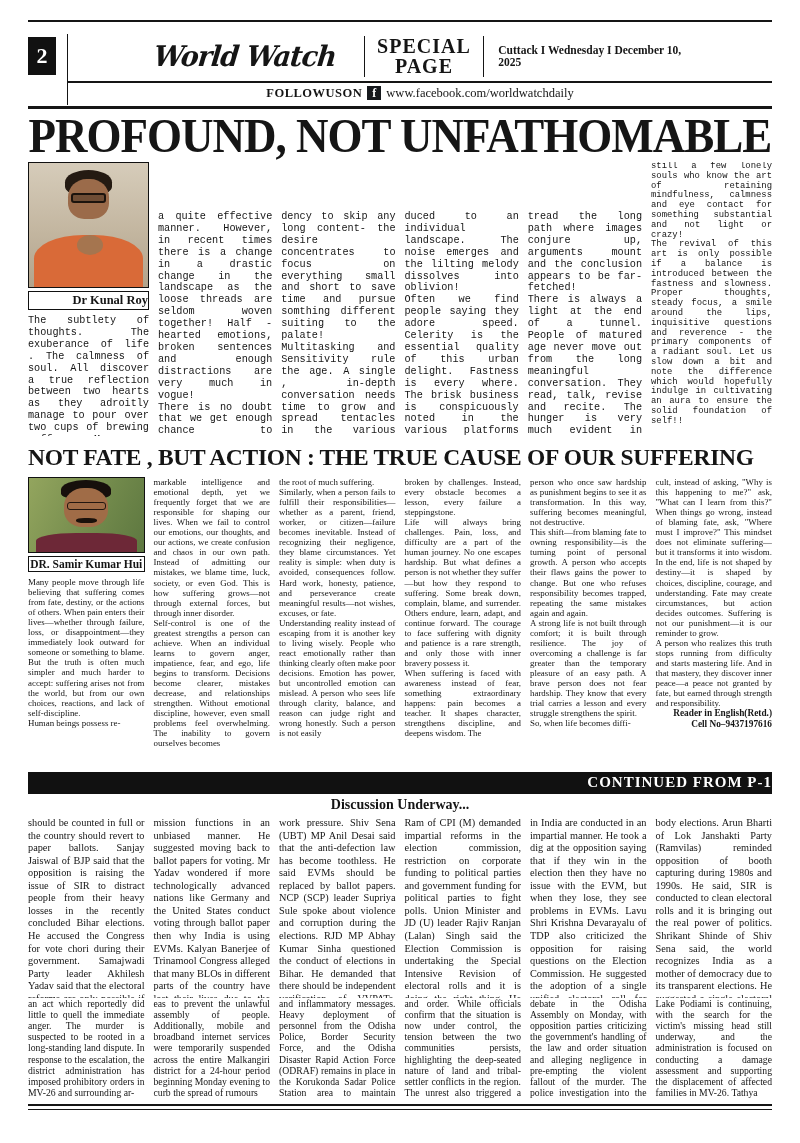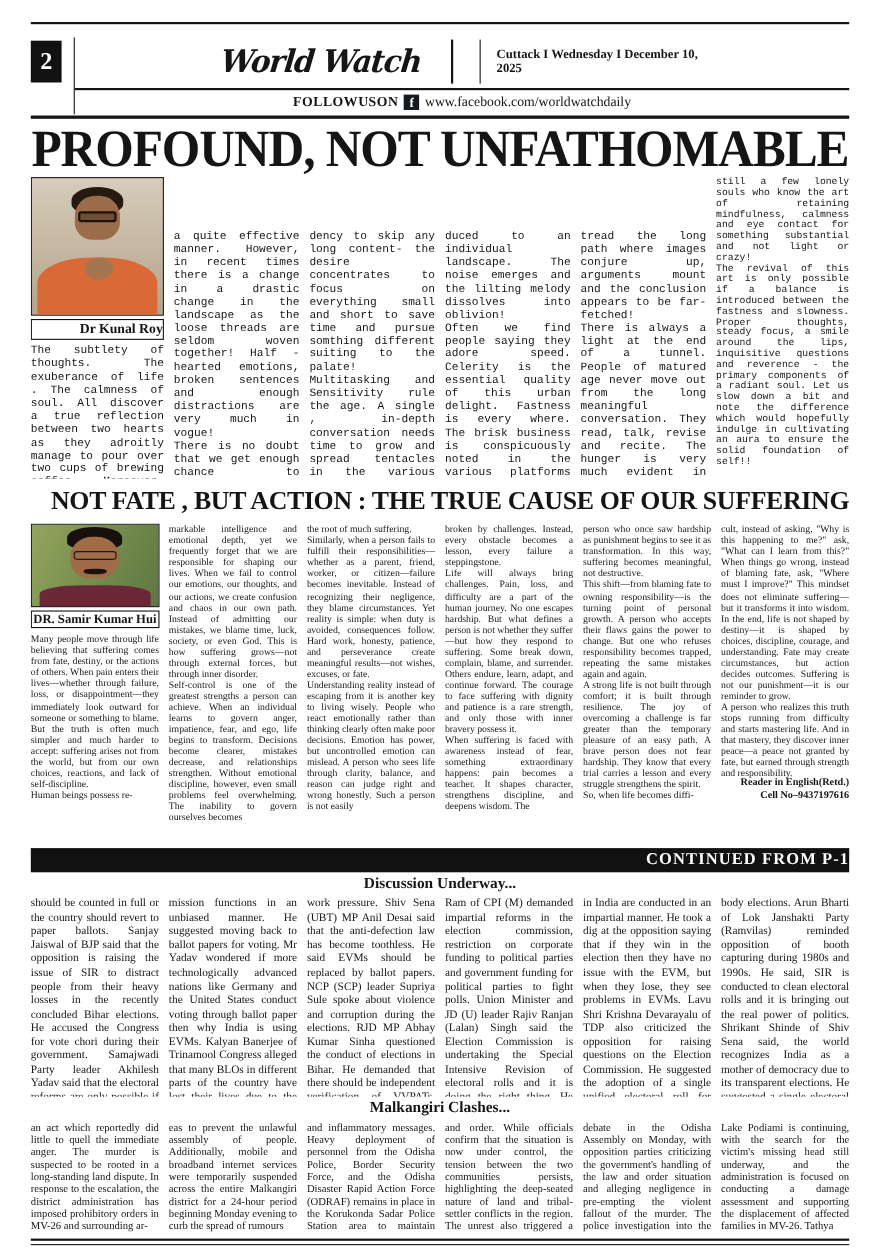"SPECIAL" div.section-title { html: none -> <div> <div>SPECIAL</div> <div>PAGE</div> </div> }
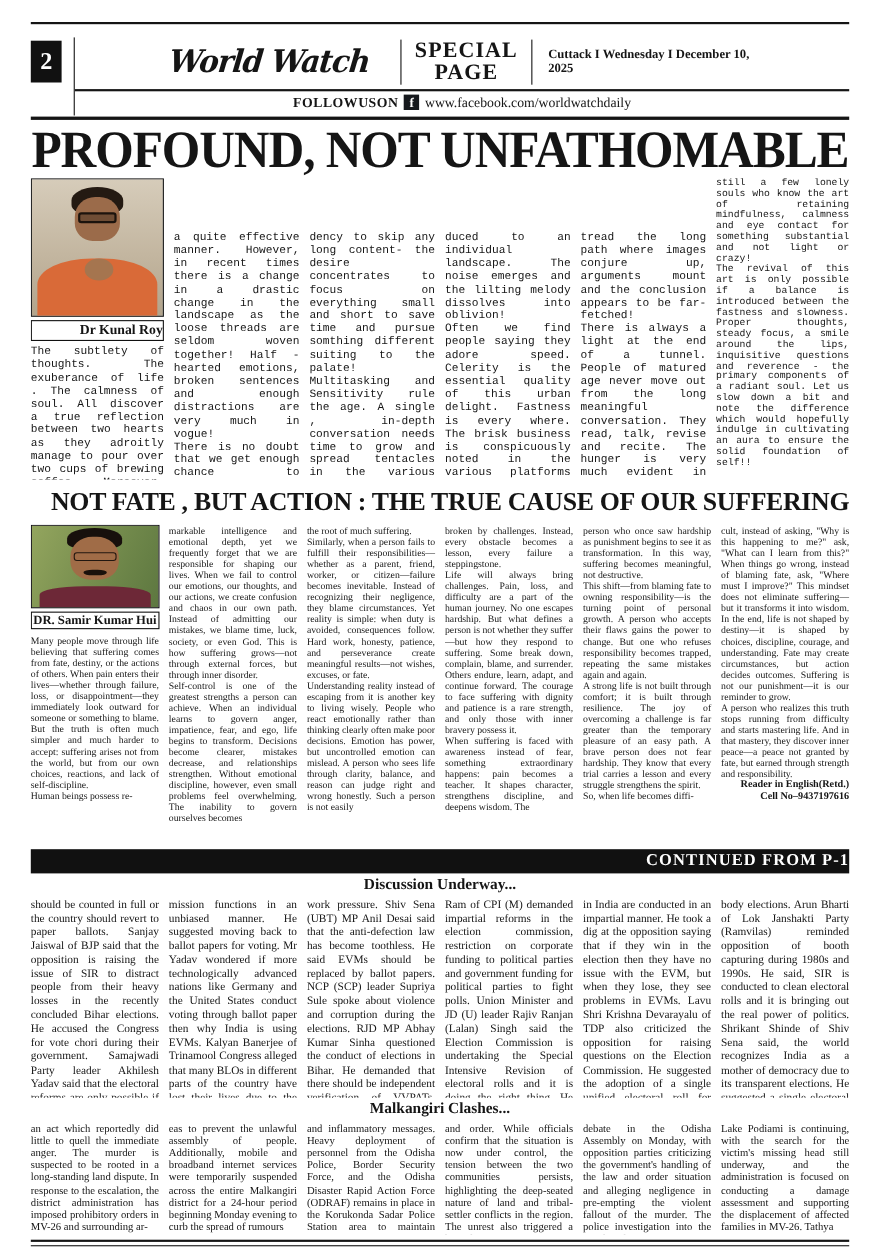"NOT FATE , BUT ACTION" .headline2 { text-align: right -> left }
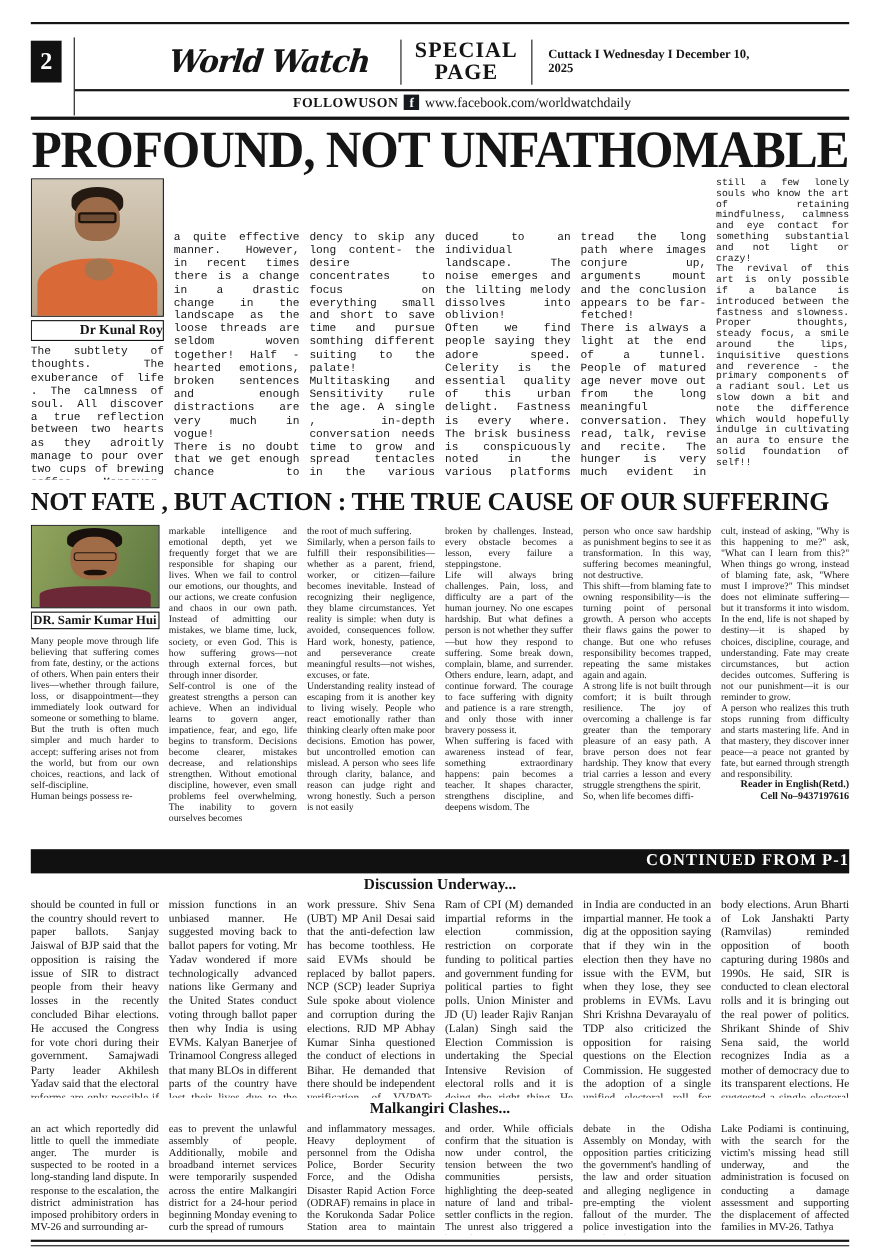"Malkangiri Clashes..." div.subhead { html: <div>Malkangiri Clashes...</div> -> none }
